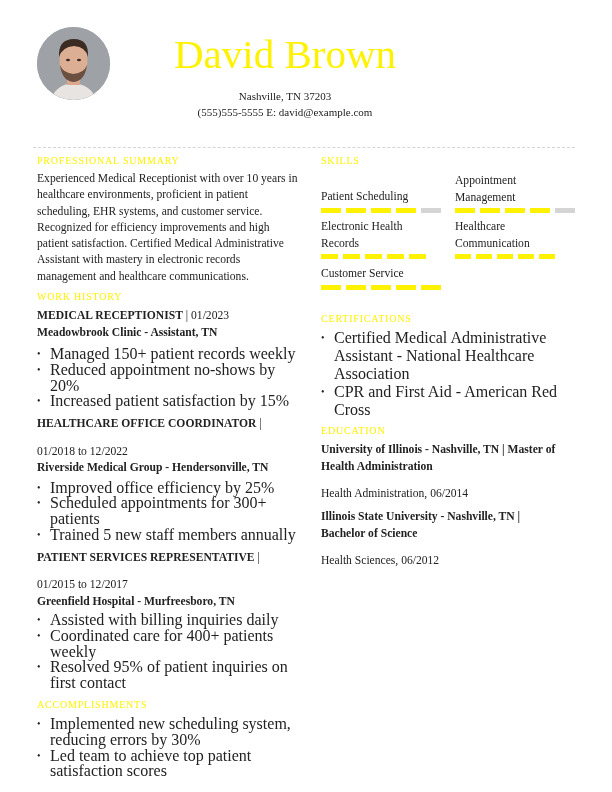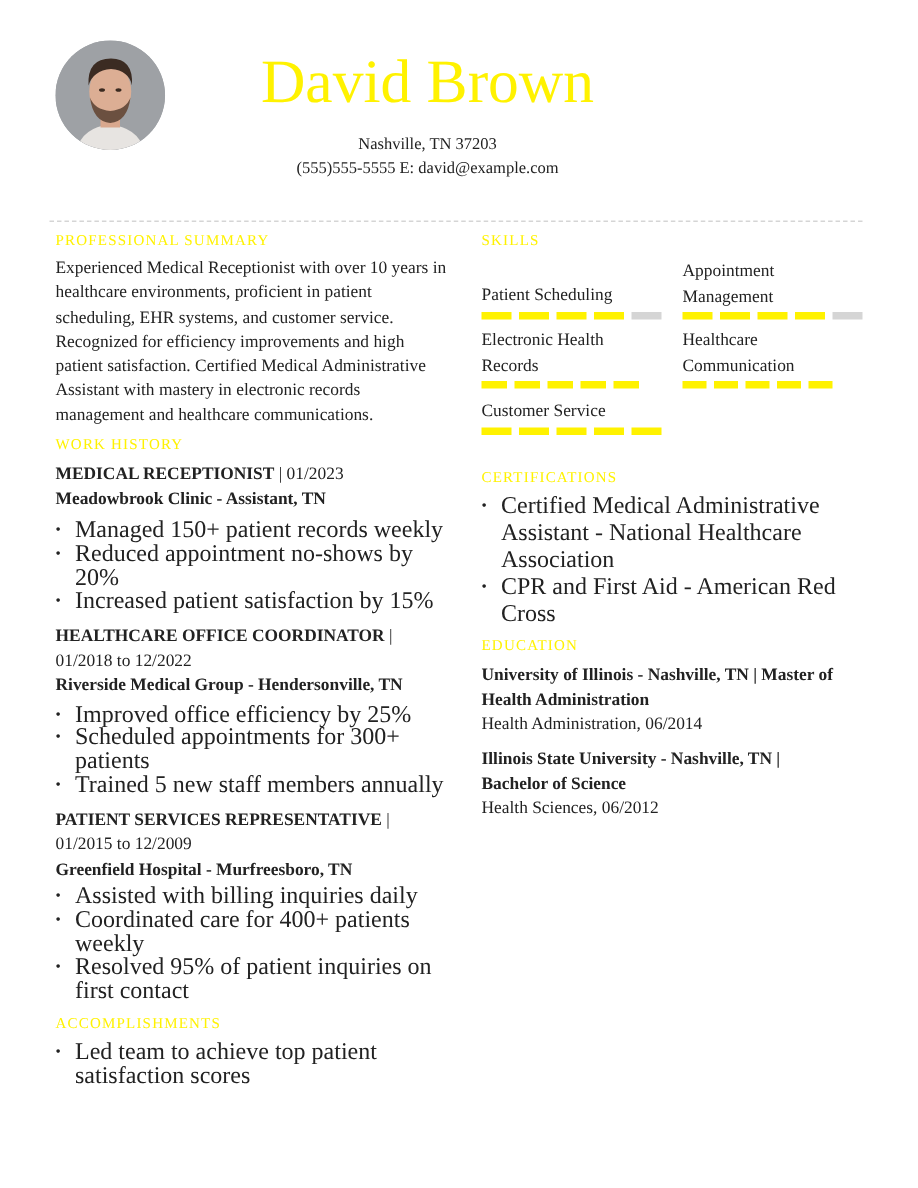"01/2018 to 12/2022" .para { margin-top: none -> 11px }
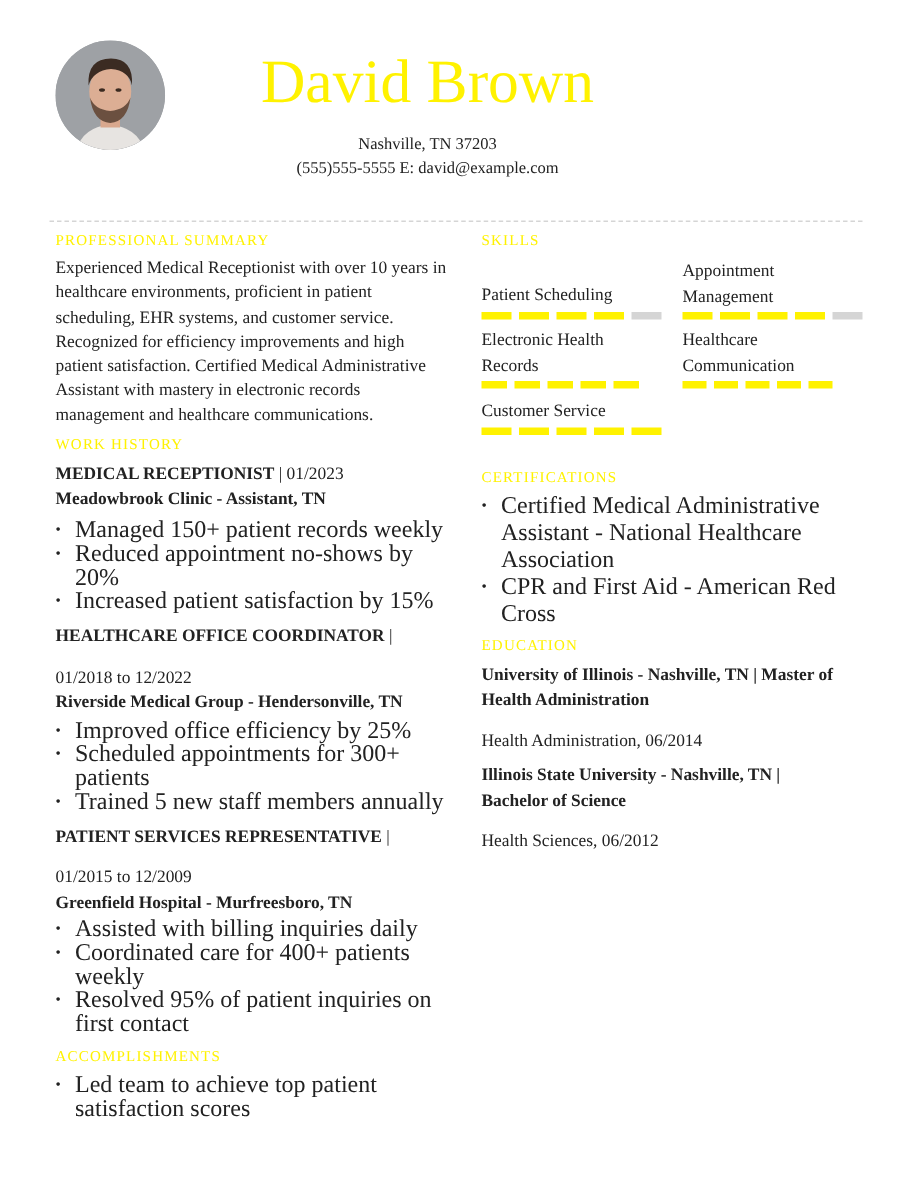"01/2015 to 12/2009" div.para { text: 12/2009 -> 12/2017 }
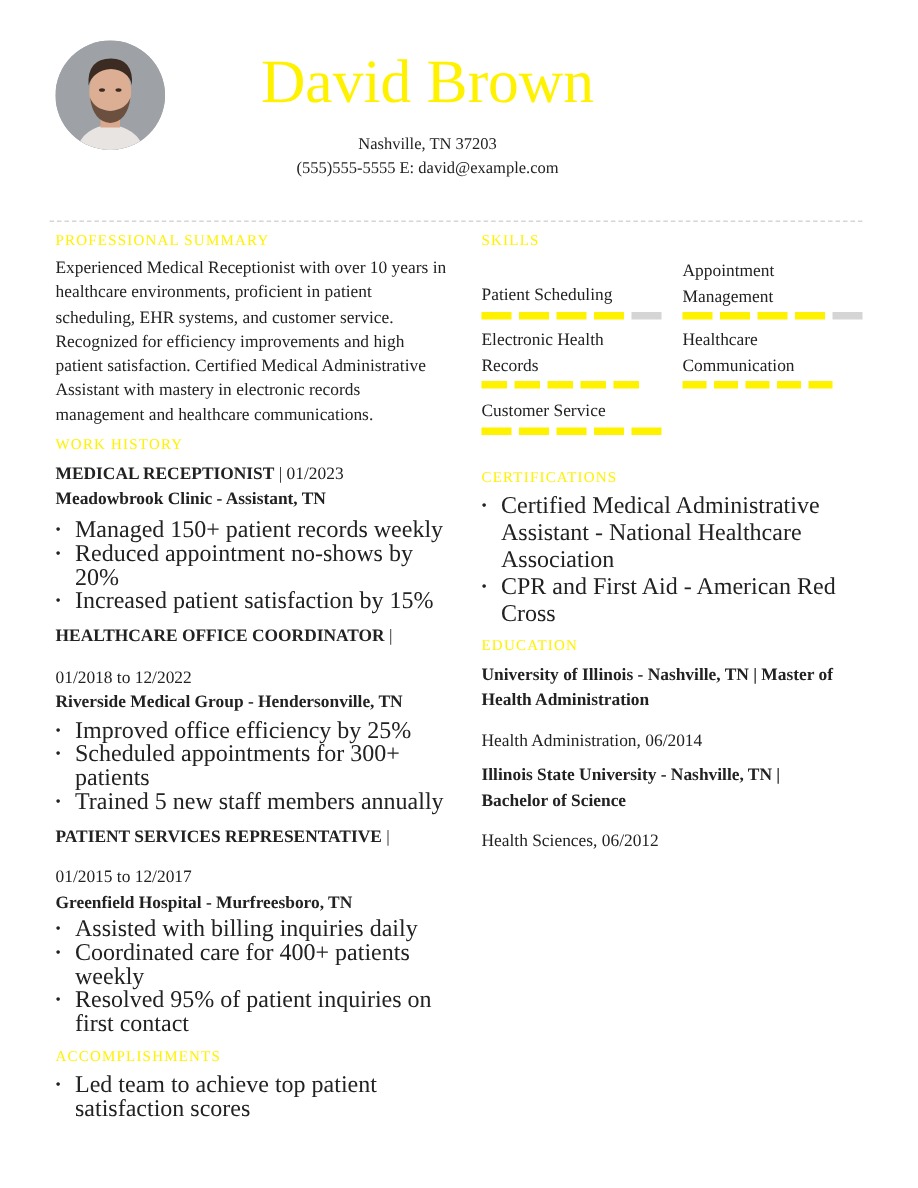"Implemented new scheduling system," li { html: none -> <li>Implemented new scheduling system, reducing errors by 30%</li> }
